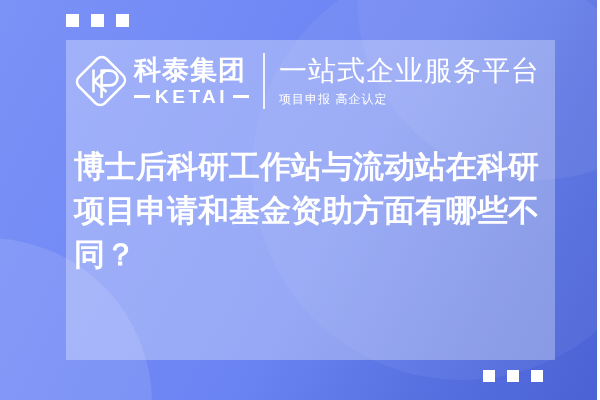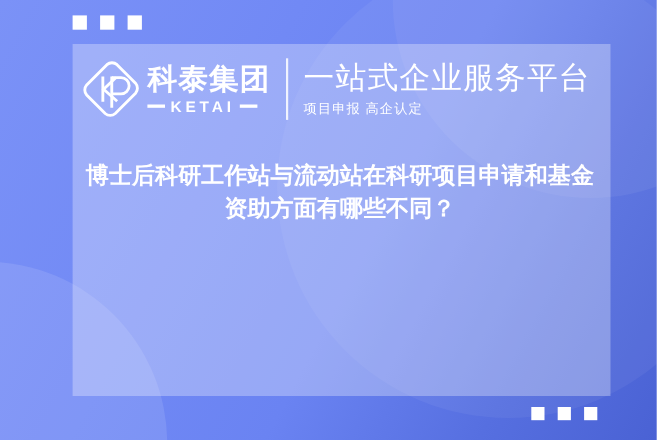"KETAI" .brand-en .en-text { font-size: 14px -> 19px }
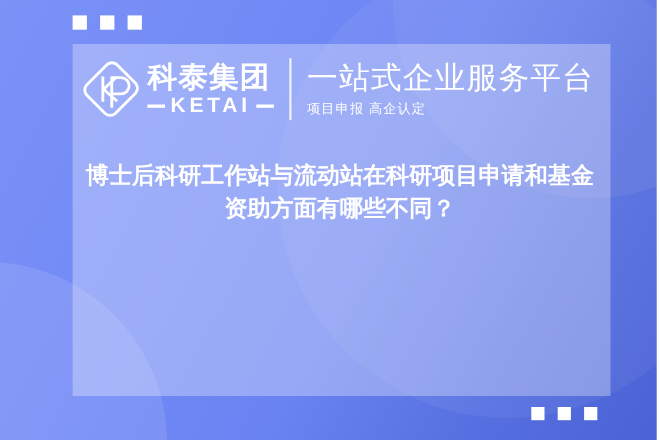"博士后科研工作站与流动站在科研项目申请和基金资助方面有哪些不同？" .headline { font-size: 21px -> 31px; text-align: center -> none }
